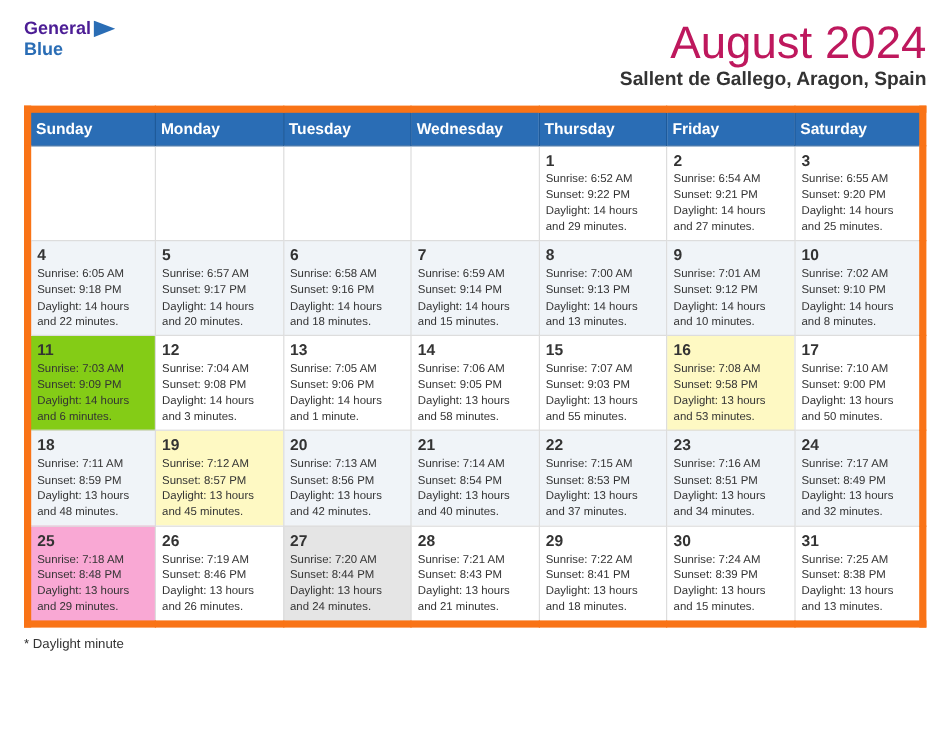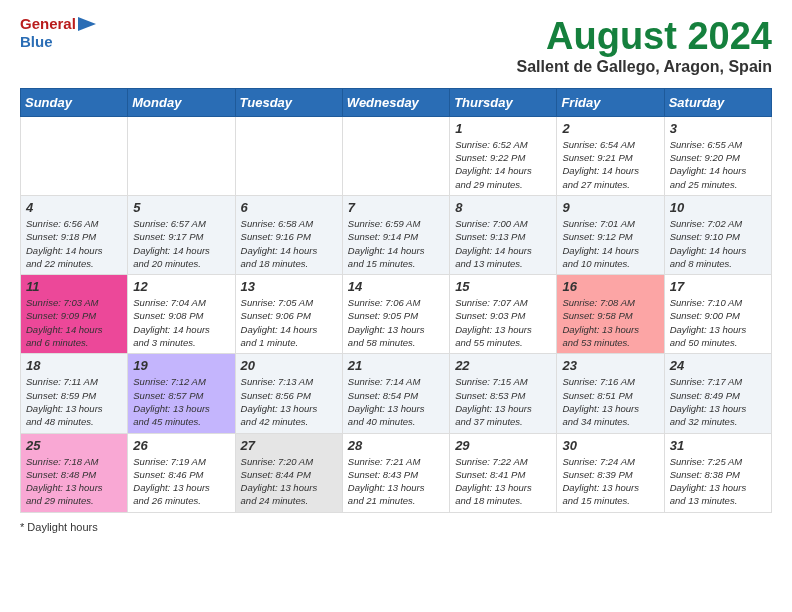"General" span { color: #b91c1c -> #4c1d95 }
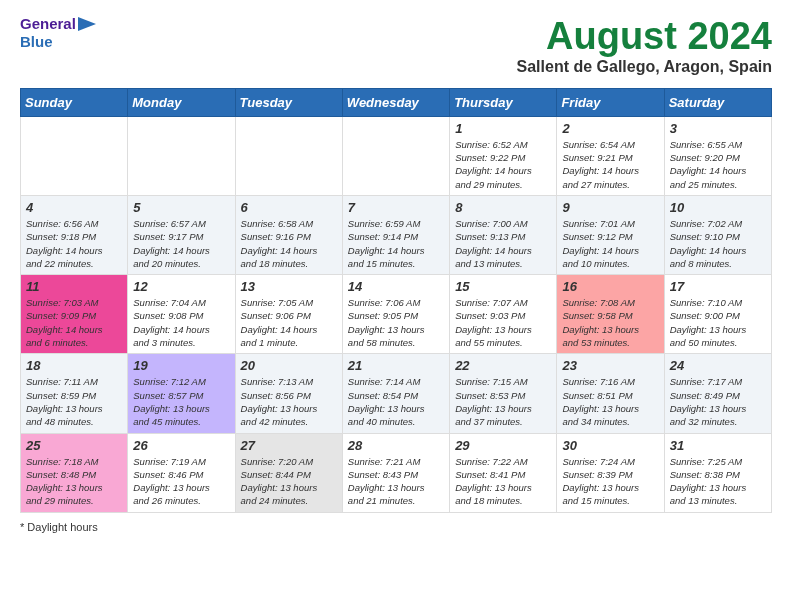"August 2024" .main-title { color: #15803d -> #be185d; font-weight: bold -> normal }
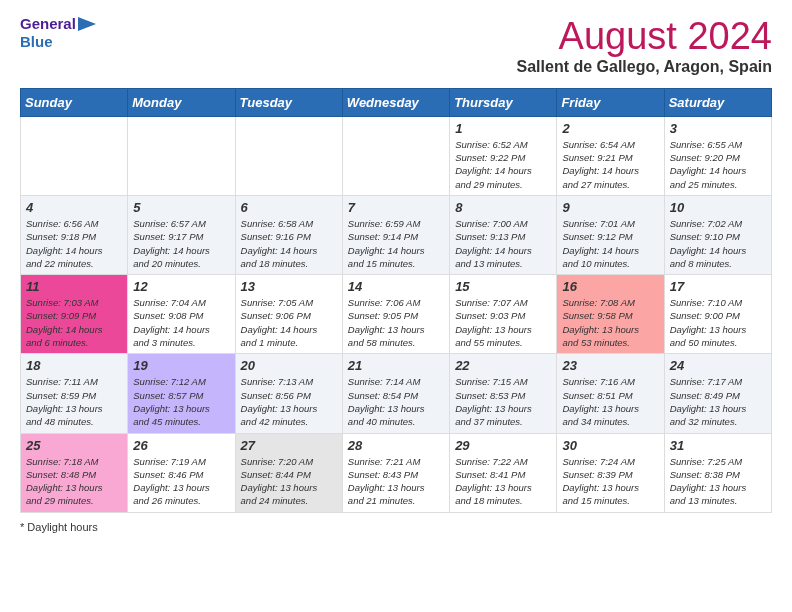"Sunday" .calendar { border: 1px solid #f97316 -> 6px solid #f97316; font-style: italic -> none }
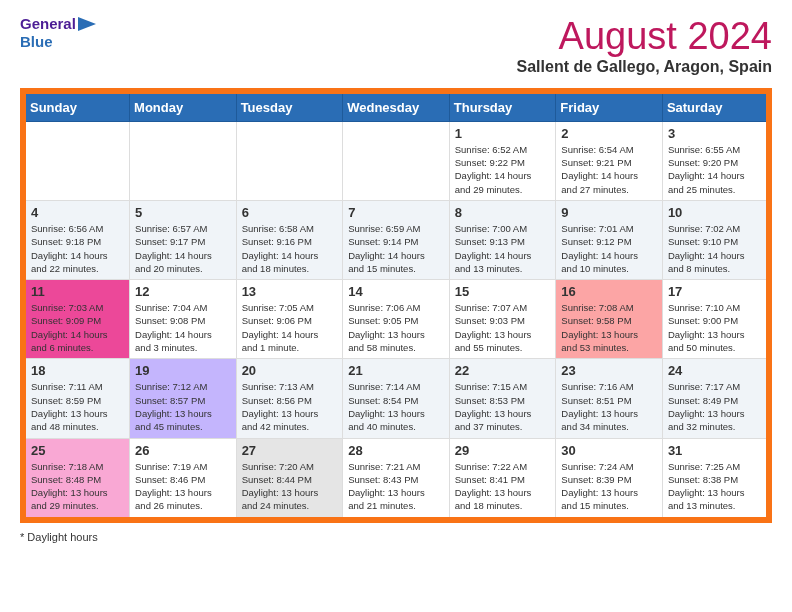"Sunrise: 6:56 AM" div.day-info { text: 6:56 -> 6:05 }
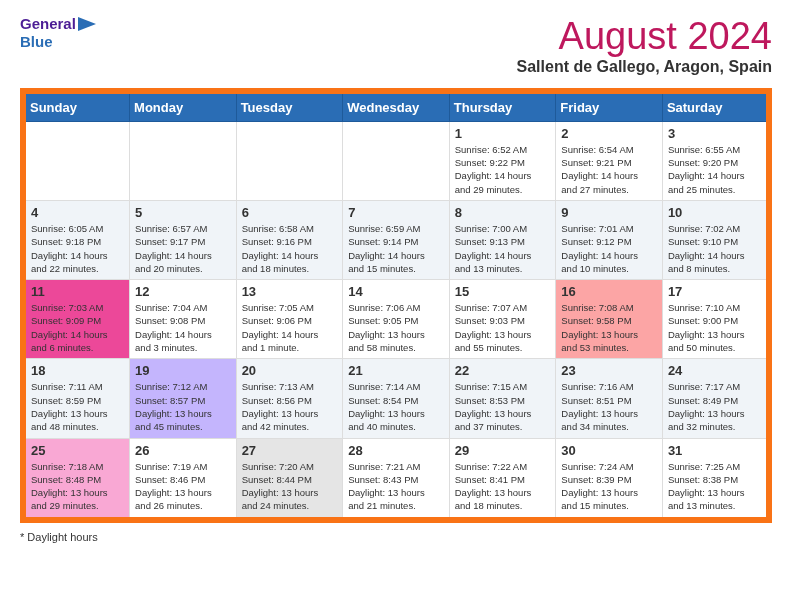"11" td { background: #ec4899 -> #84cc16 }
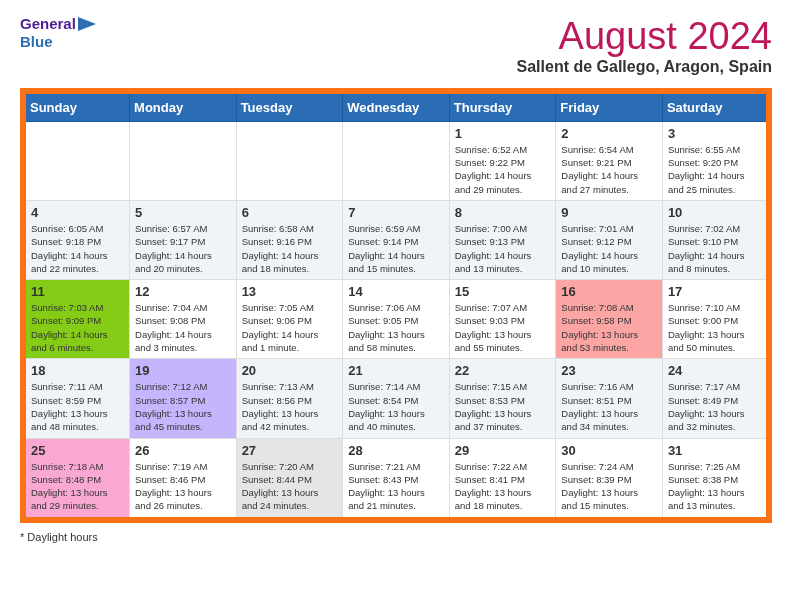"16" td { background: #fca5a5 -> #fef9c3 }
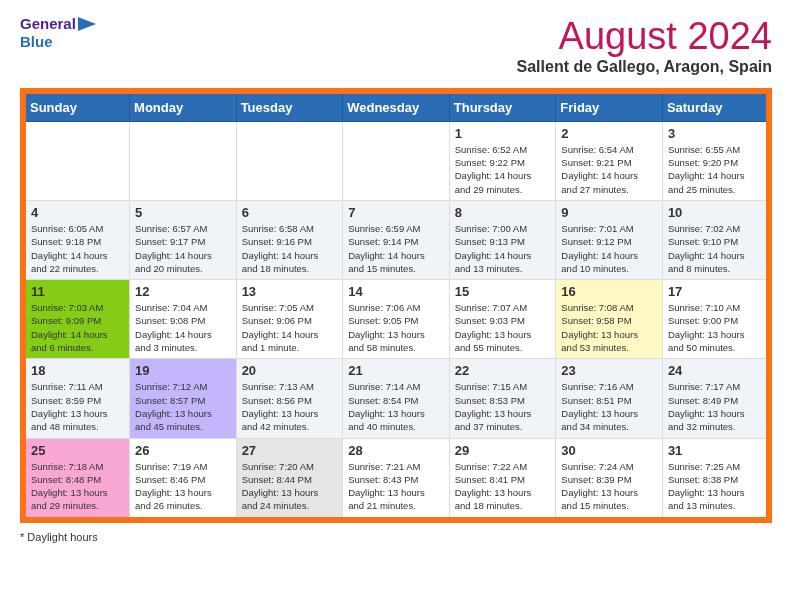"19" td { background: #c4b5fd -> #fef9c3 }
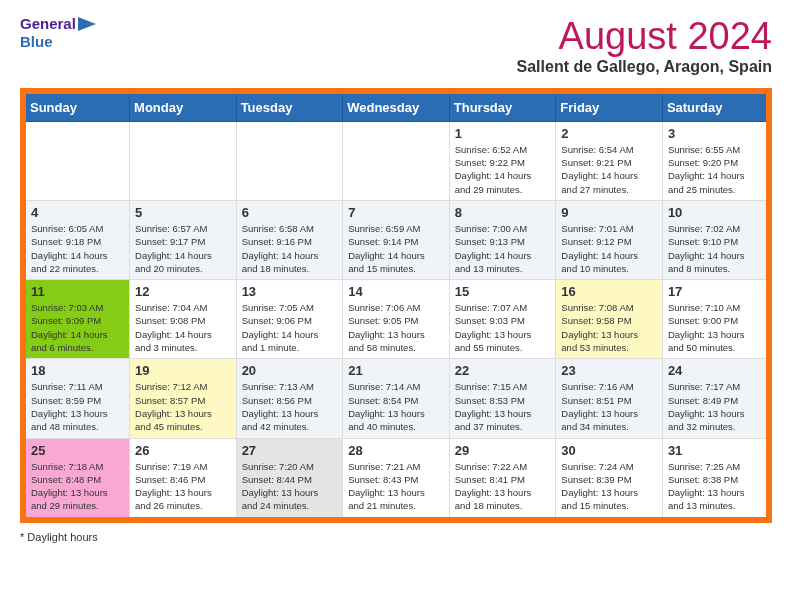"Daylight hours" span { text: hours -> minute }
